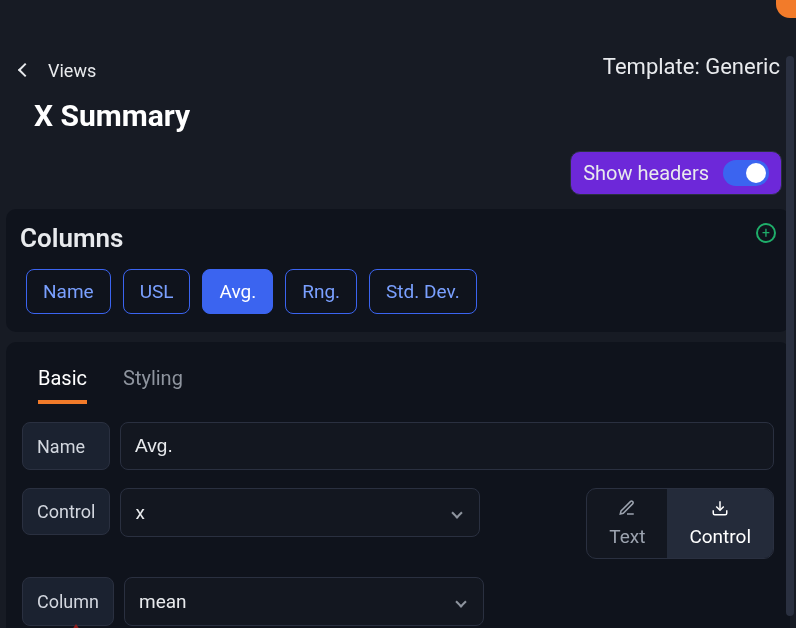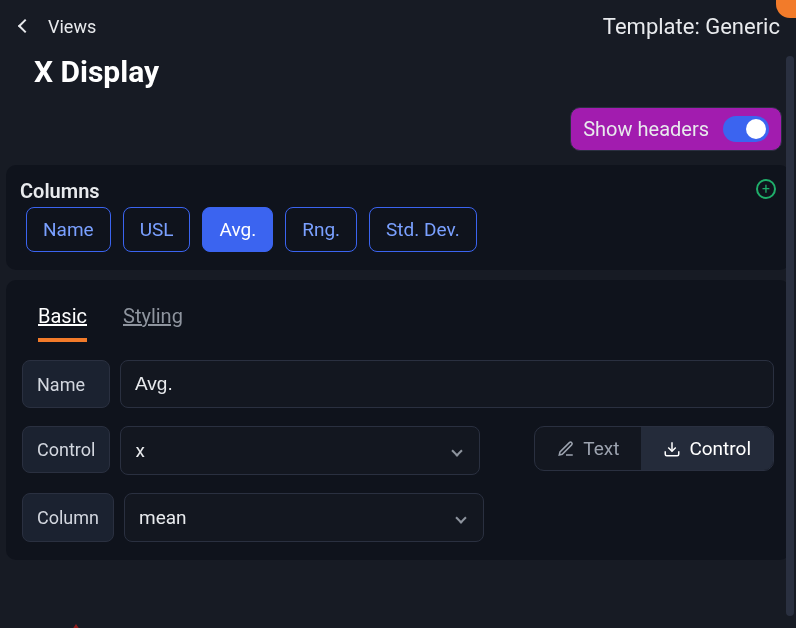"Views" .topbar { align-items: center -> none; margin-top: none -> 44px }
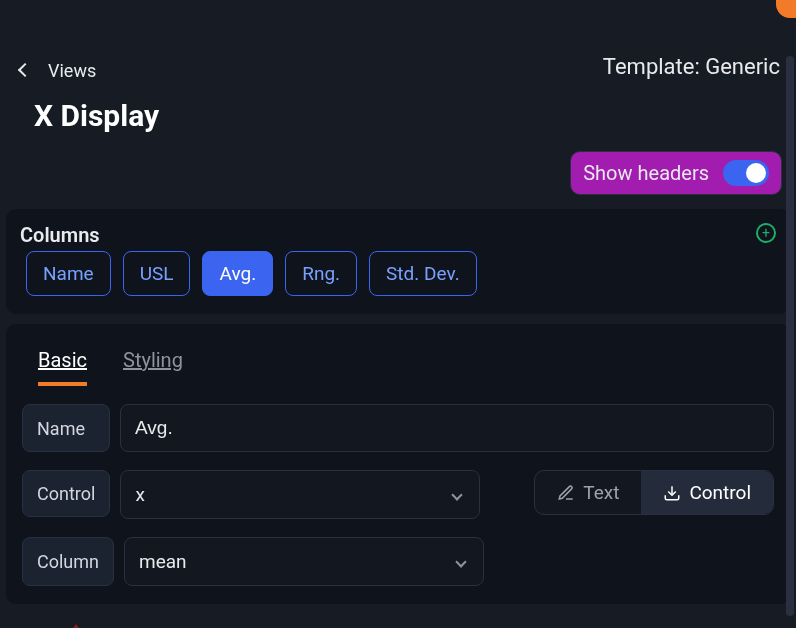"X Display" div.page-title { text: Display -> Summary }
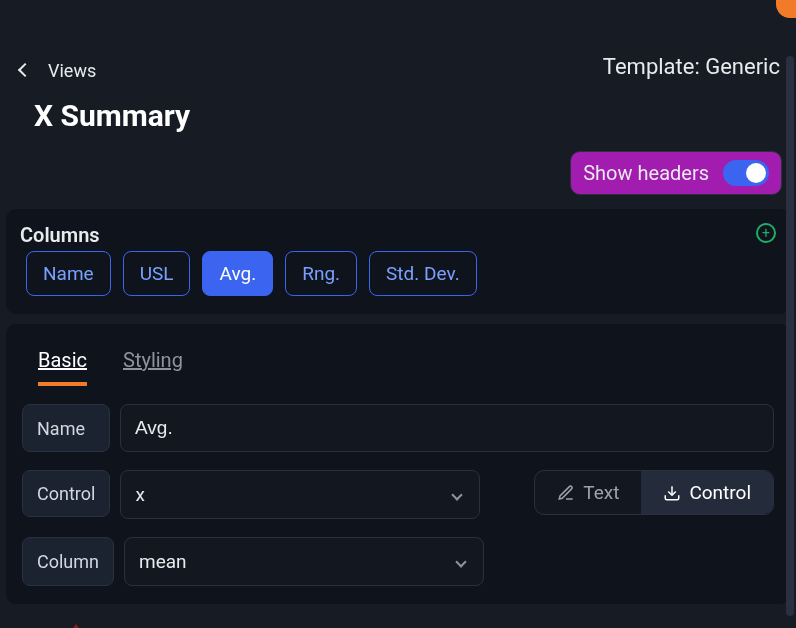"Show headers" .headers-pill { background: #a21caf -> #6d28d9 }
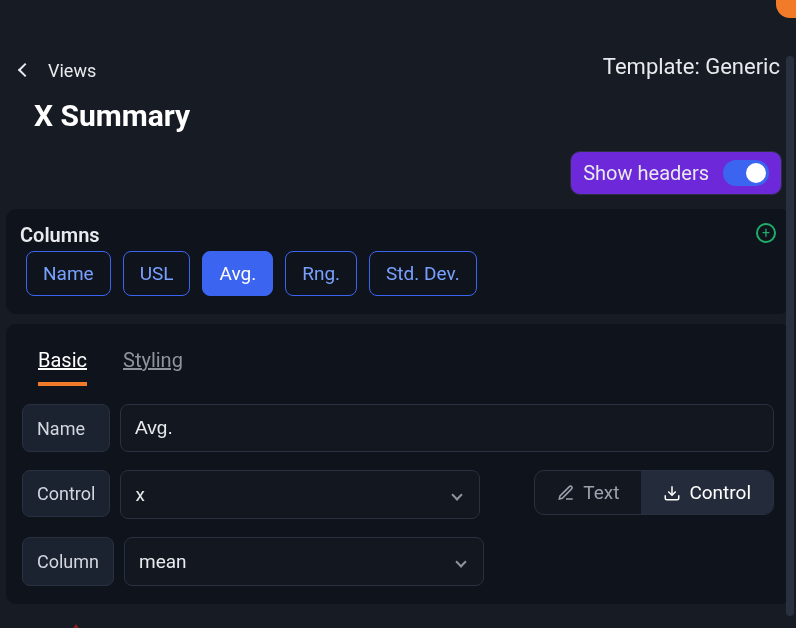"Columns" .panel-title { font-size: 20px -> 26px; margin: 0 0 4px 2px -> 0 0 16px 2px }
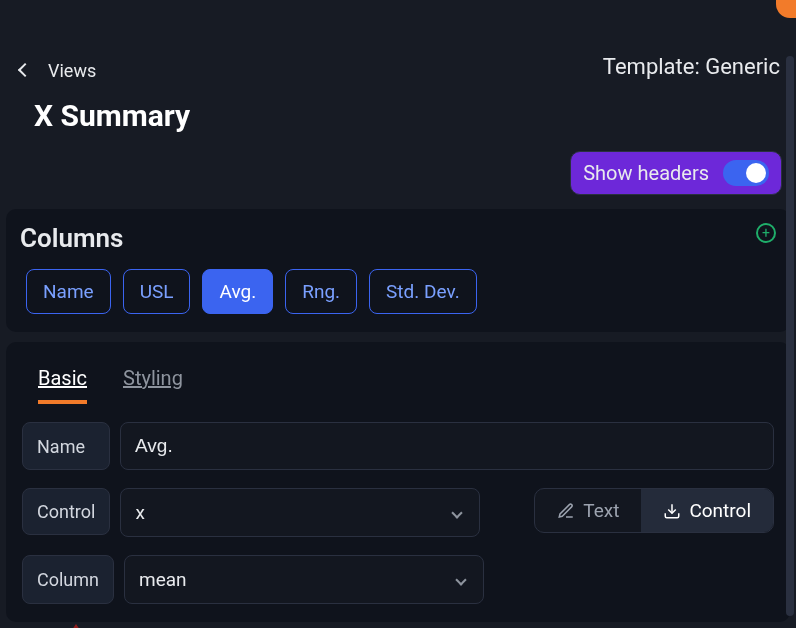"Basic" .tab { text-decoration: underline -> none }
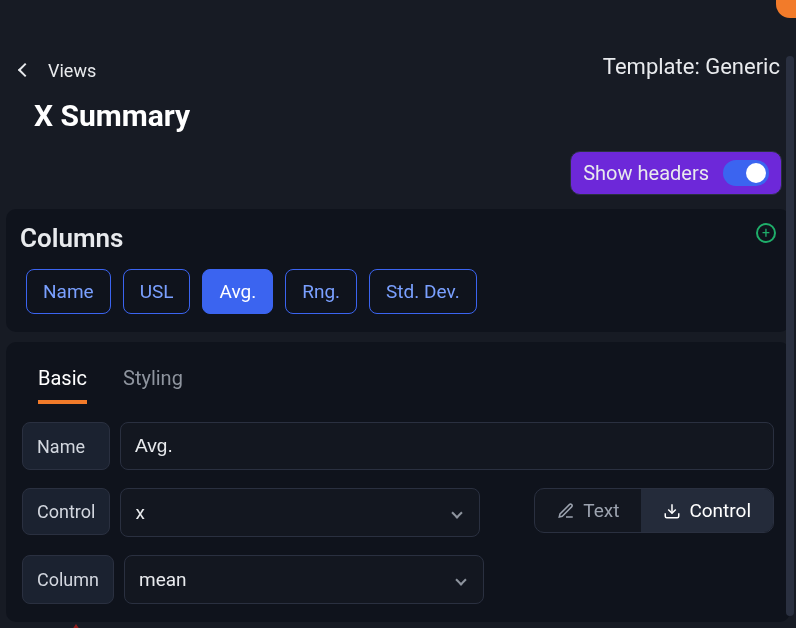"Text" .seg-btn { flex-direction: none -> column }
